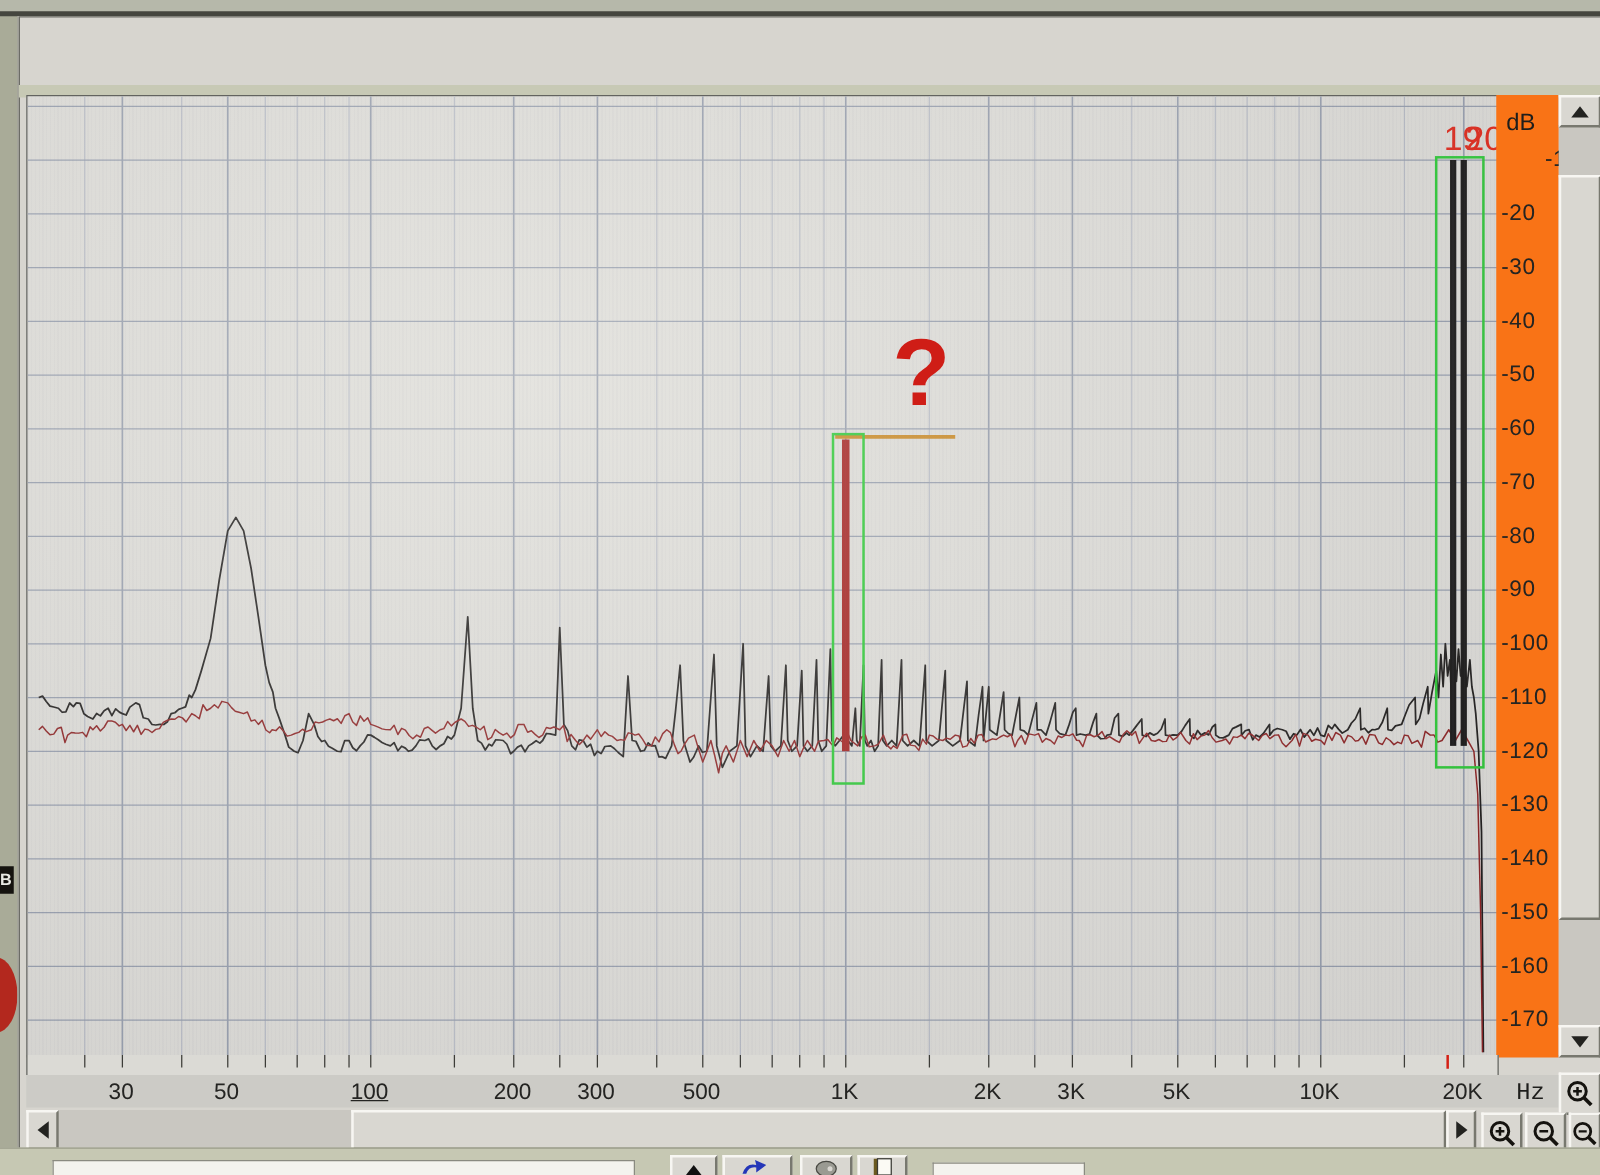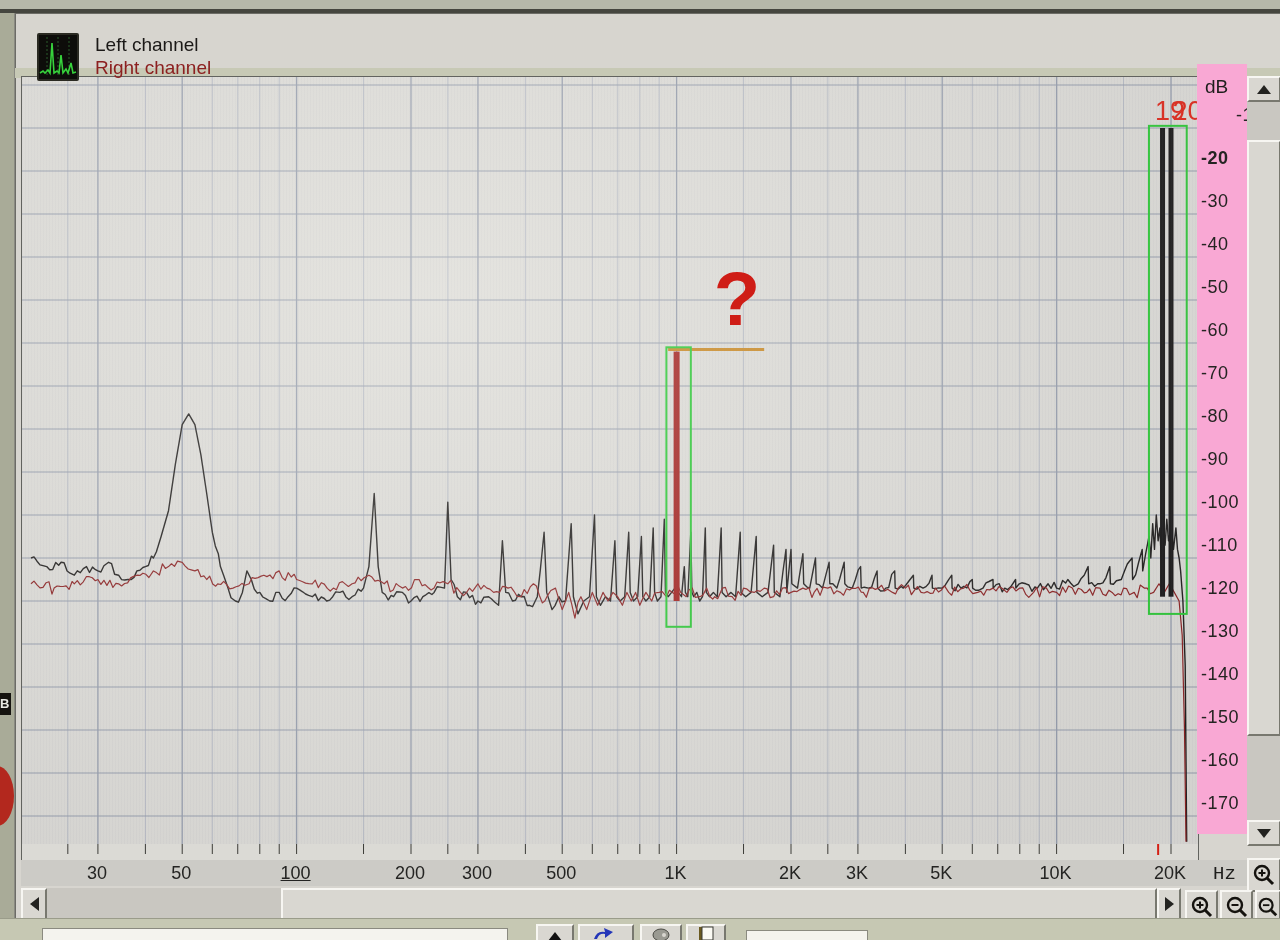"Left channel" div.legend { html: <div> <div> <svg> <line></line> <line></line> <line></line> <polyline></polyline> </svg> </div> <div> <div>Left channel</div> <div>Right channel</div> </div> </div> -> none }
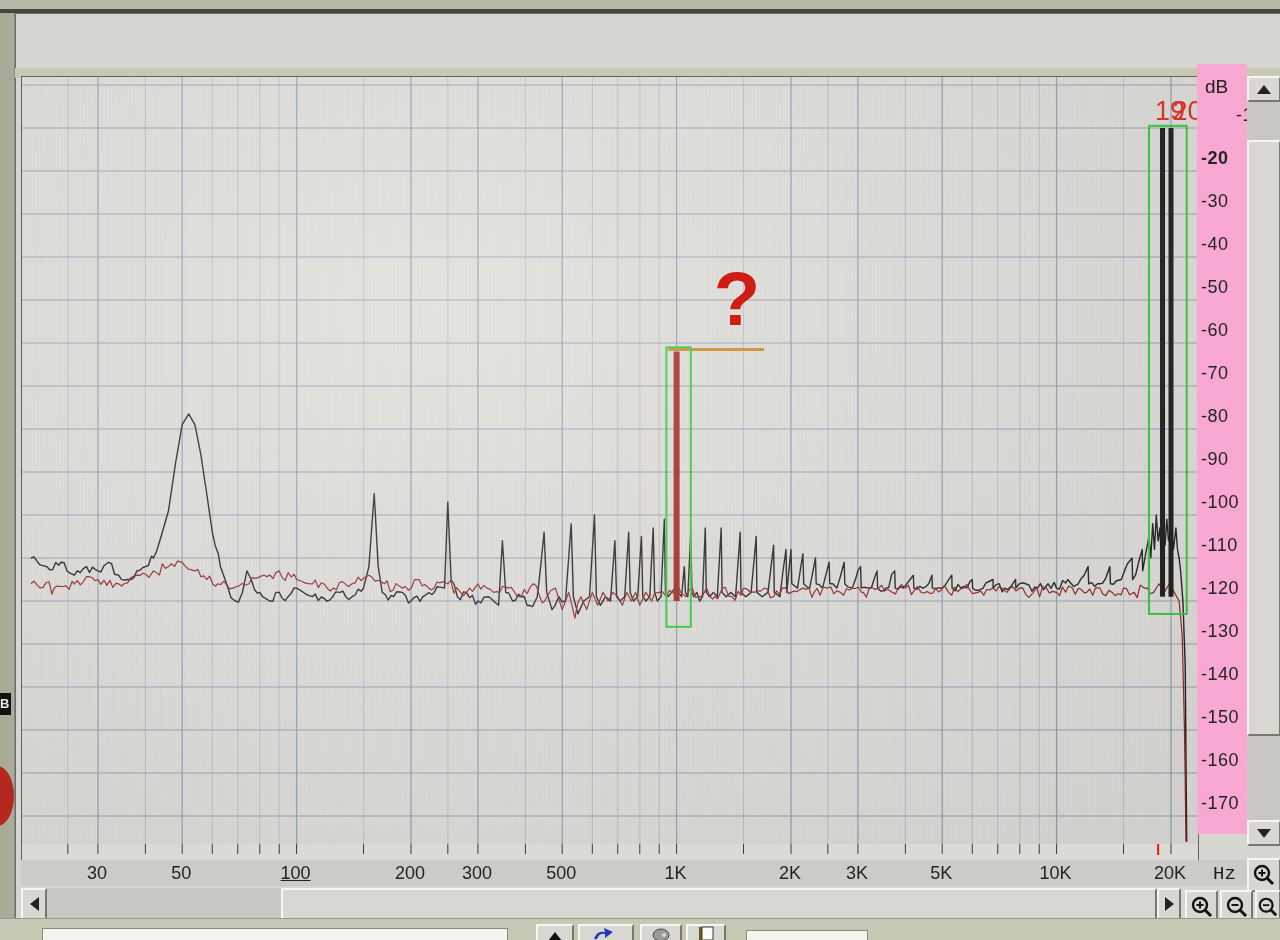"dB" .db-col { background: #f9a8d4 -> #f97316; top: 51px -> 63px }
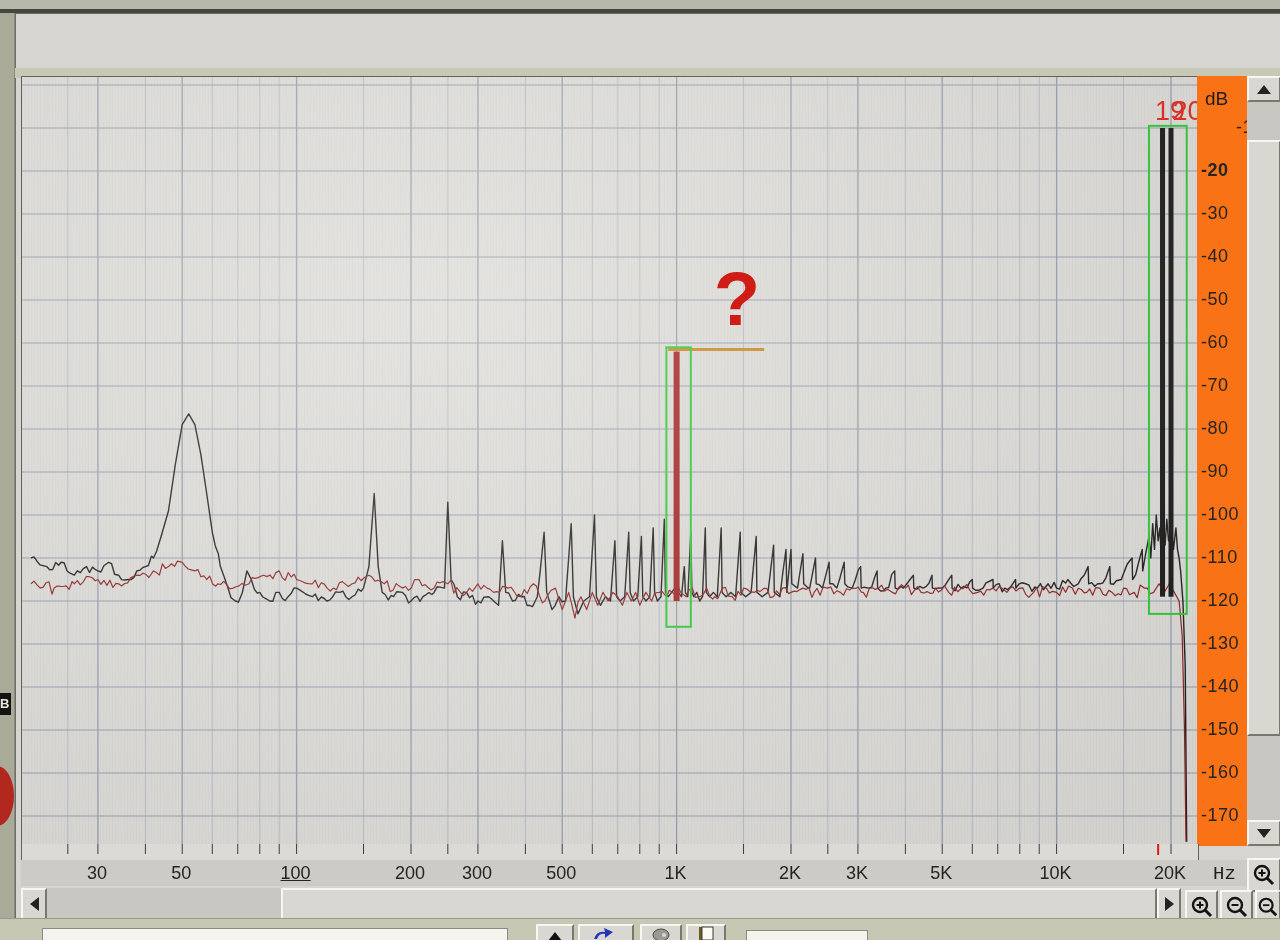"-20" div.db-tick-label { font-weight: bold -> none }
